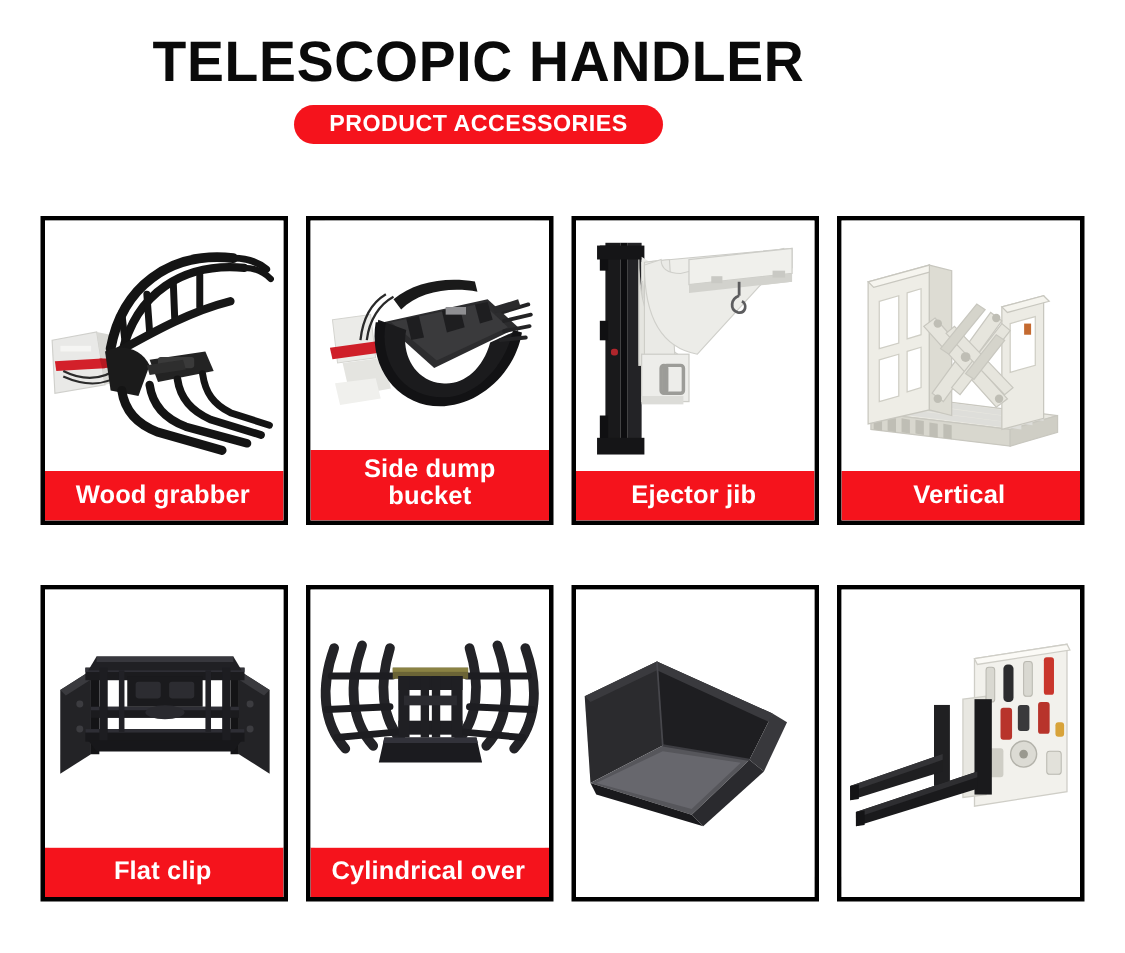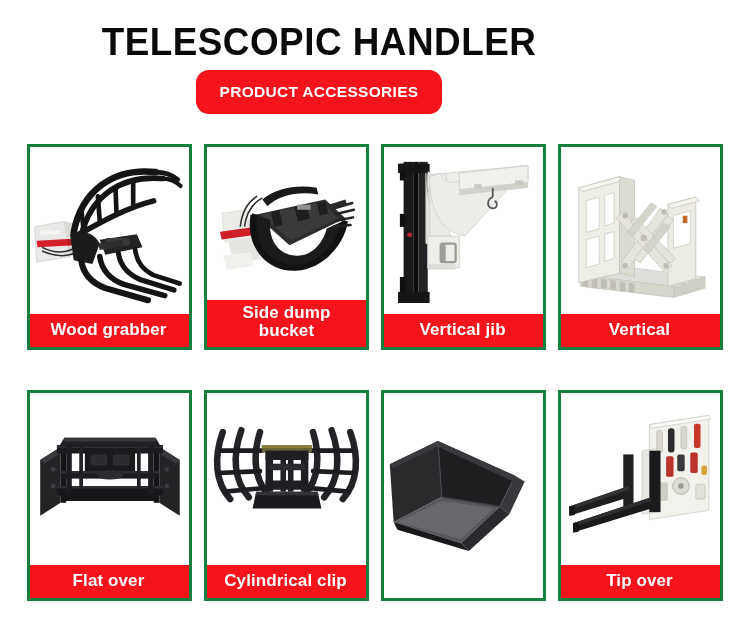"PRODUCT ACCESSORIES" .subtitle-pill { padding: 9px 24px -> 0 24px }
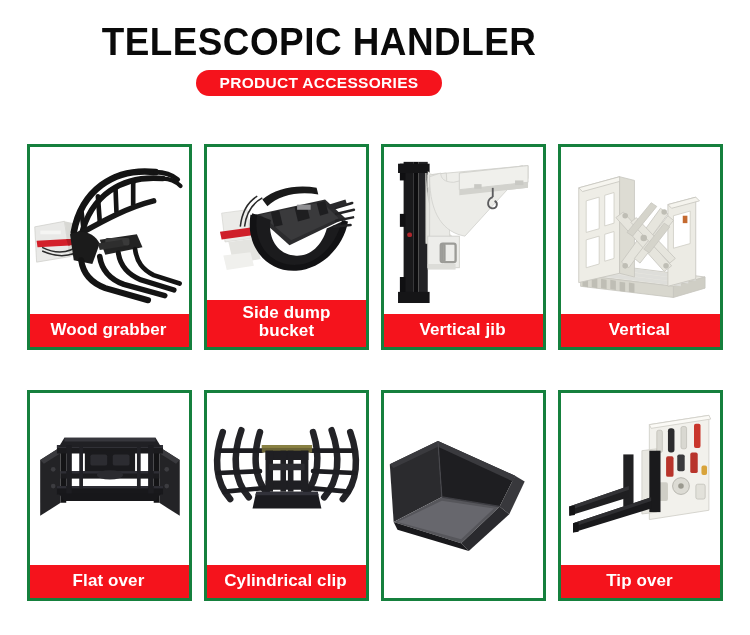"Side dump" .card { border: 3px solid #15803d -> 3px solid #000000 }
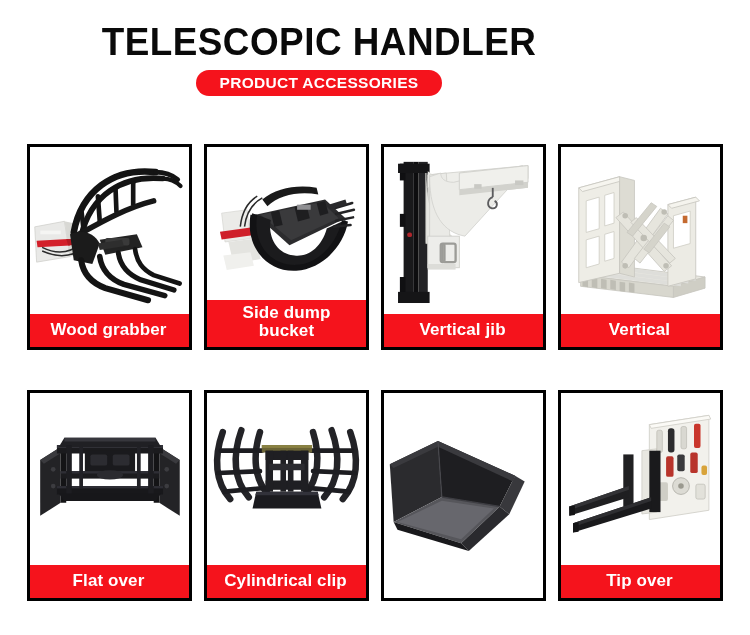"Vertical jib" div.card-label { text: Vertical -> Ejector }
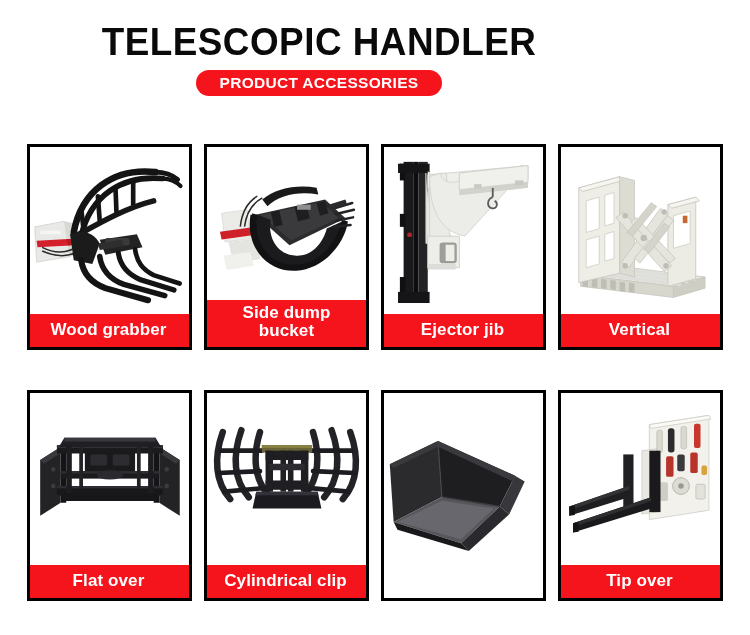"Flat over" div.card-label { text: over -> clip }
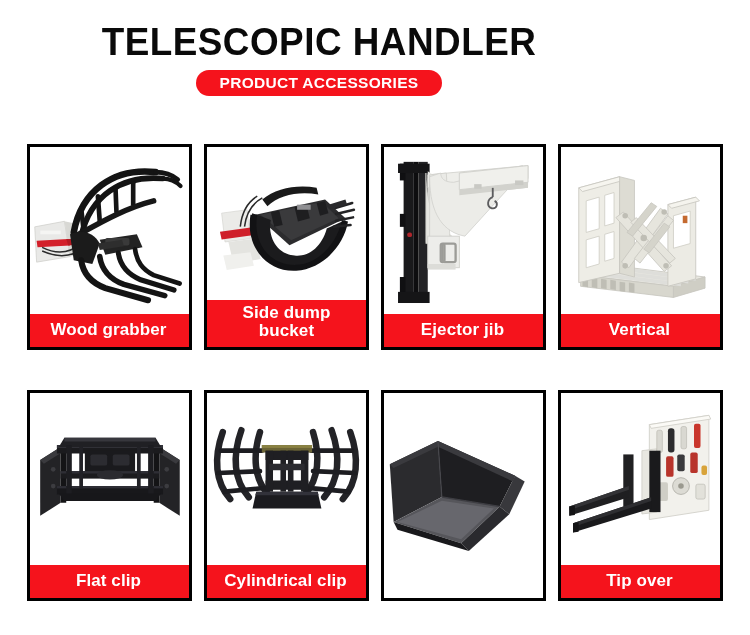"Cylindrical clip" div.card-label { text: clip -> over }
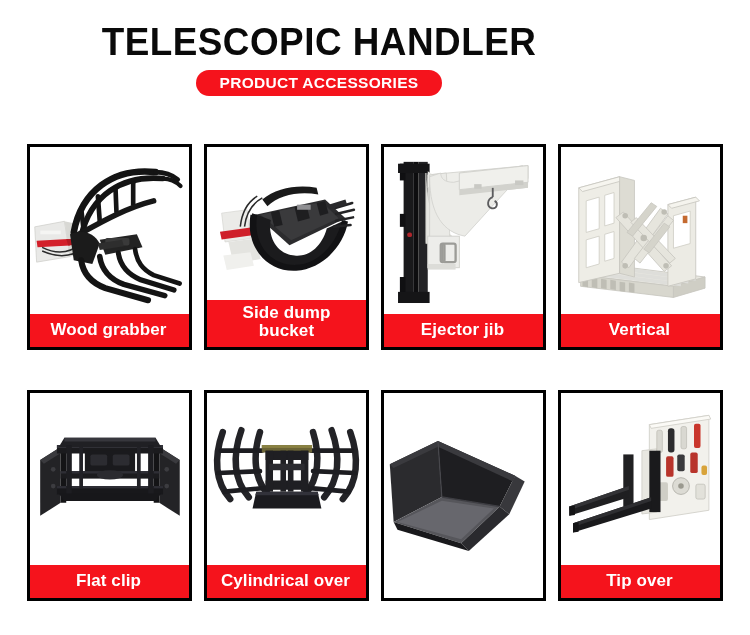"Tip over" div.card-label { html: <div>Tip over</div> -> none }
